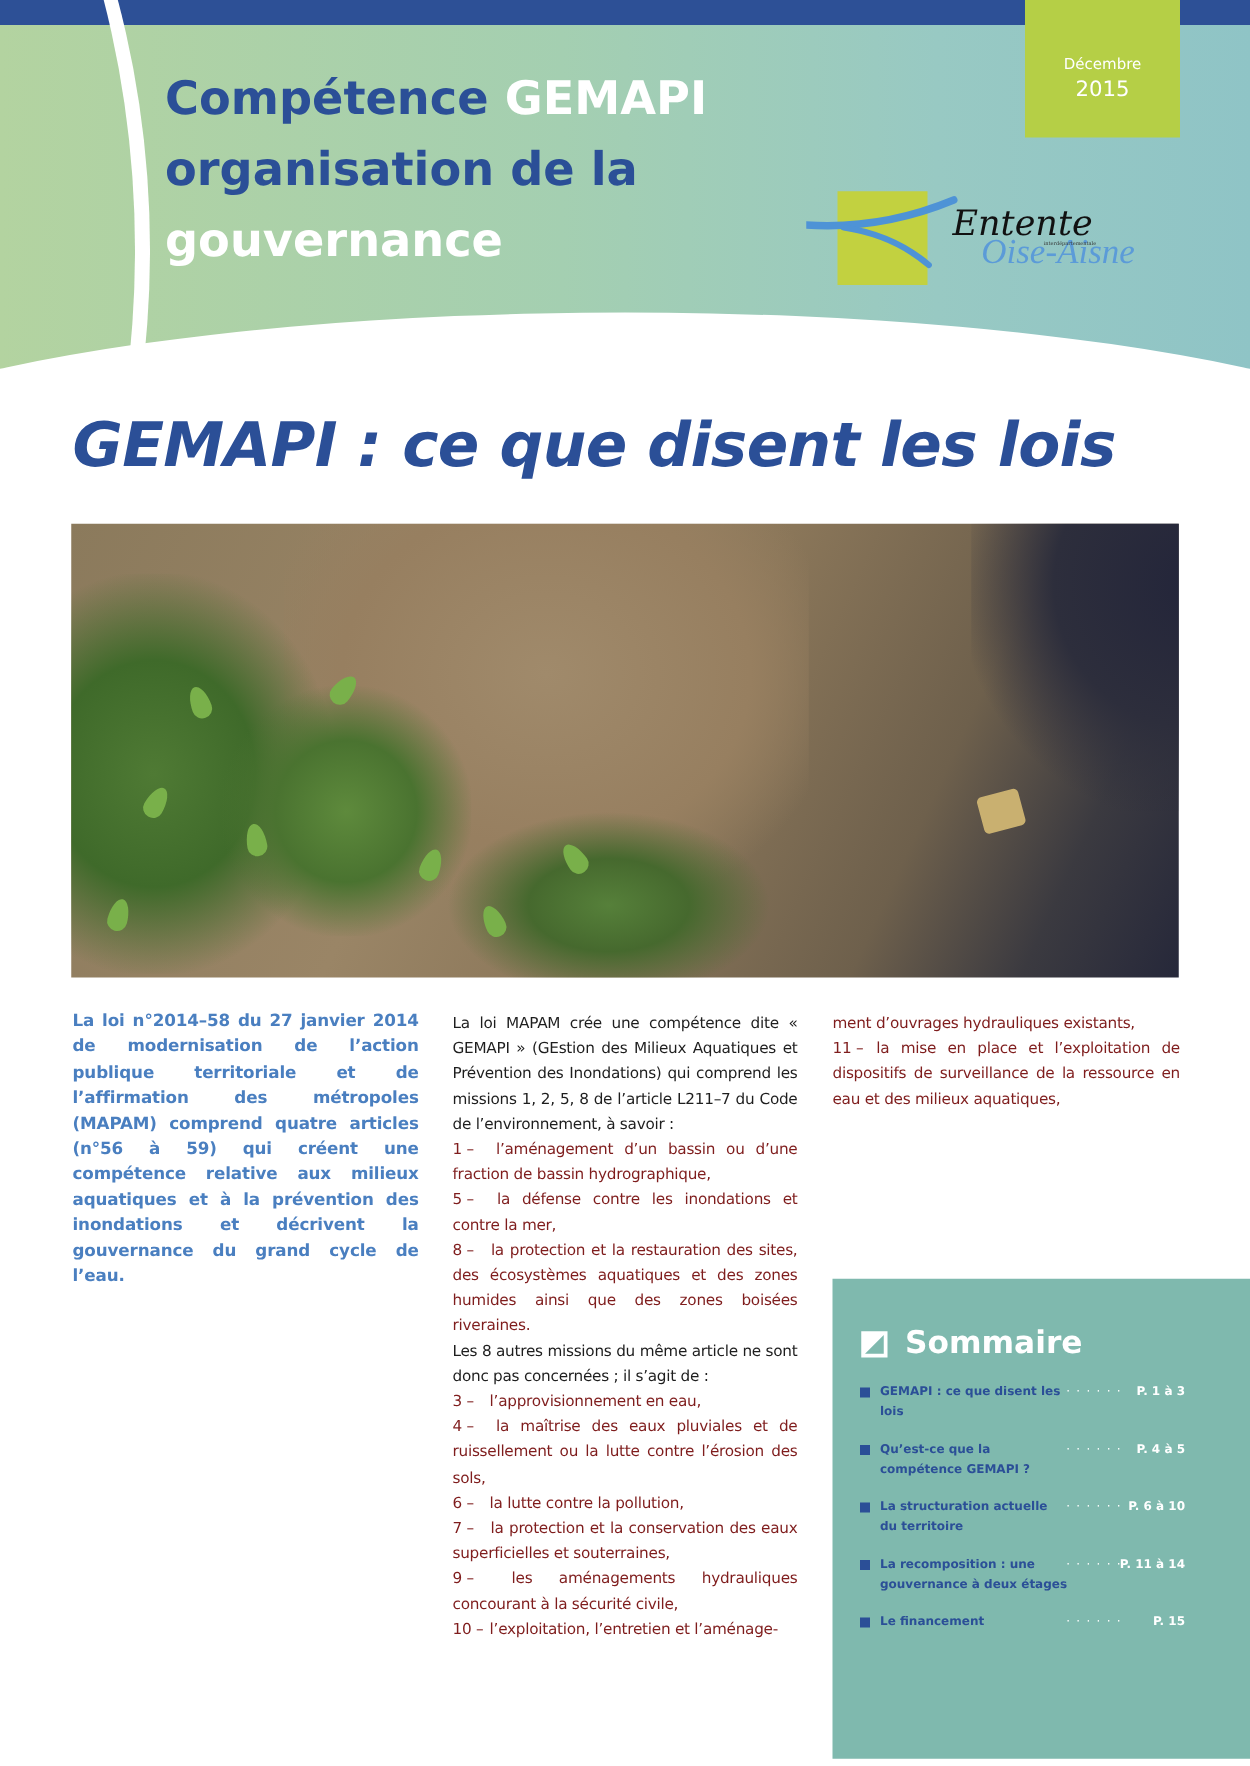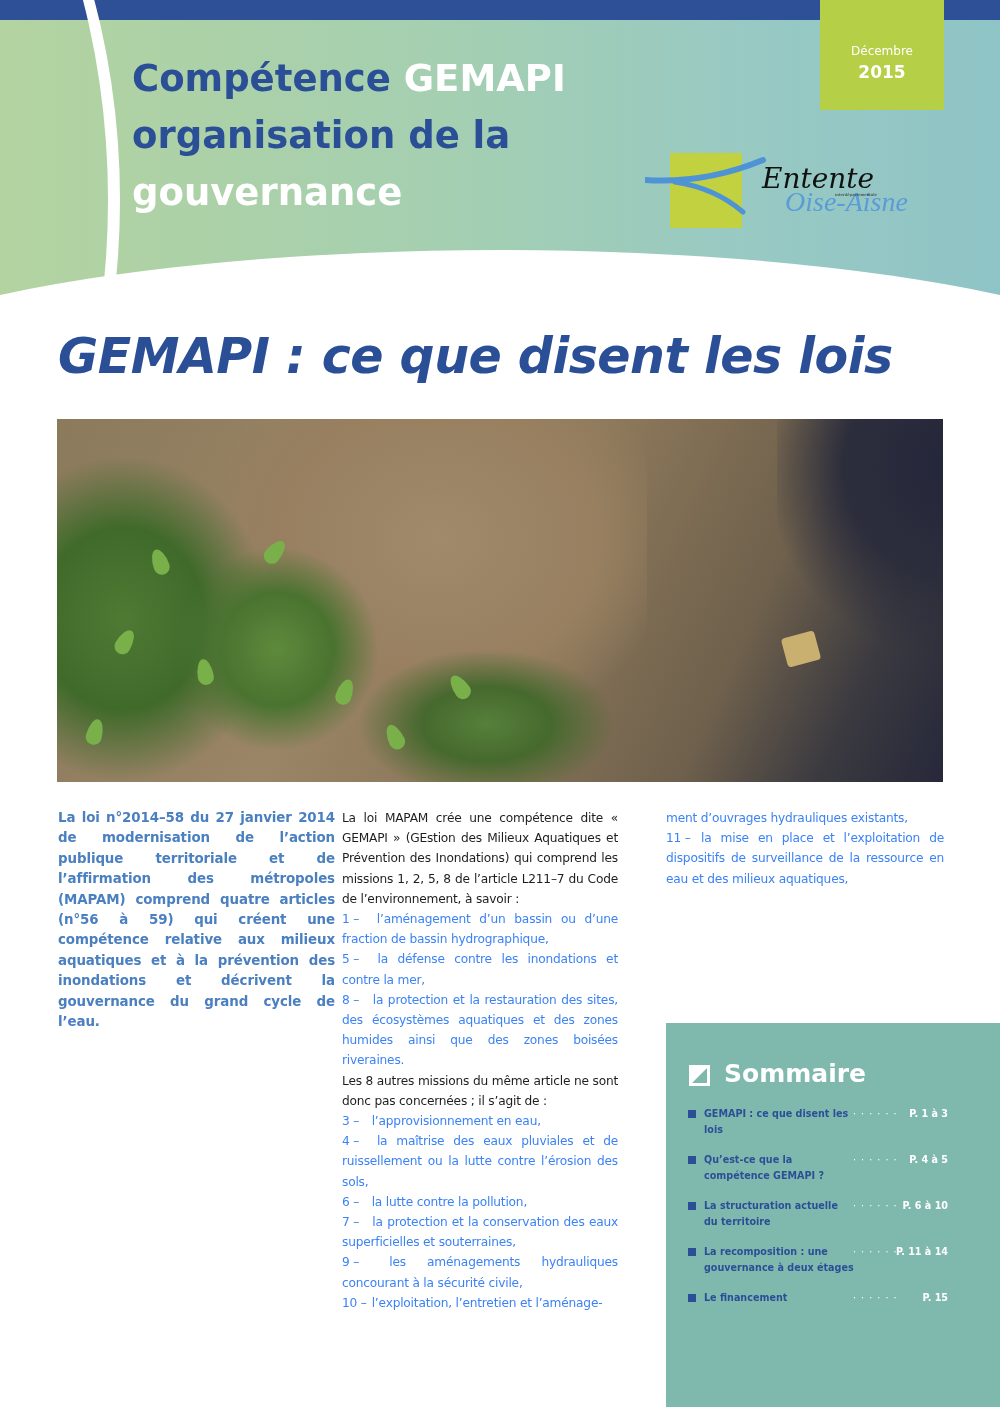"2015" .date-year { font-weight: bold -> normal }
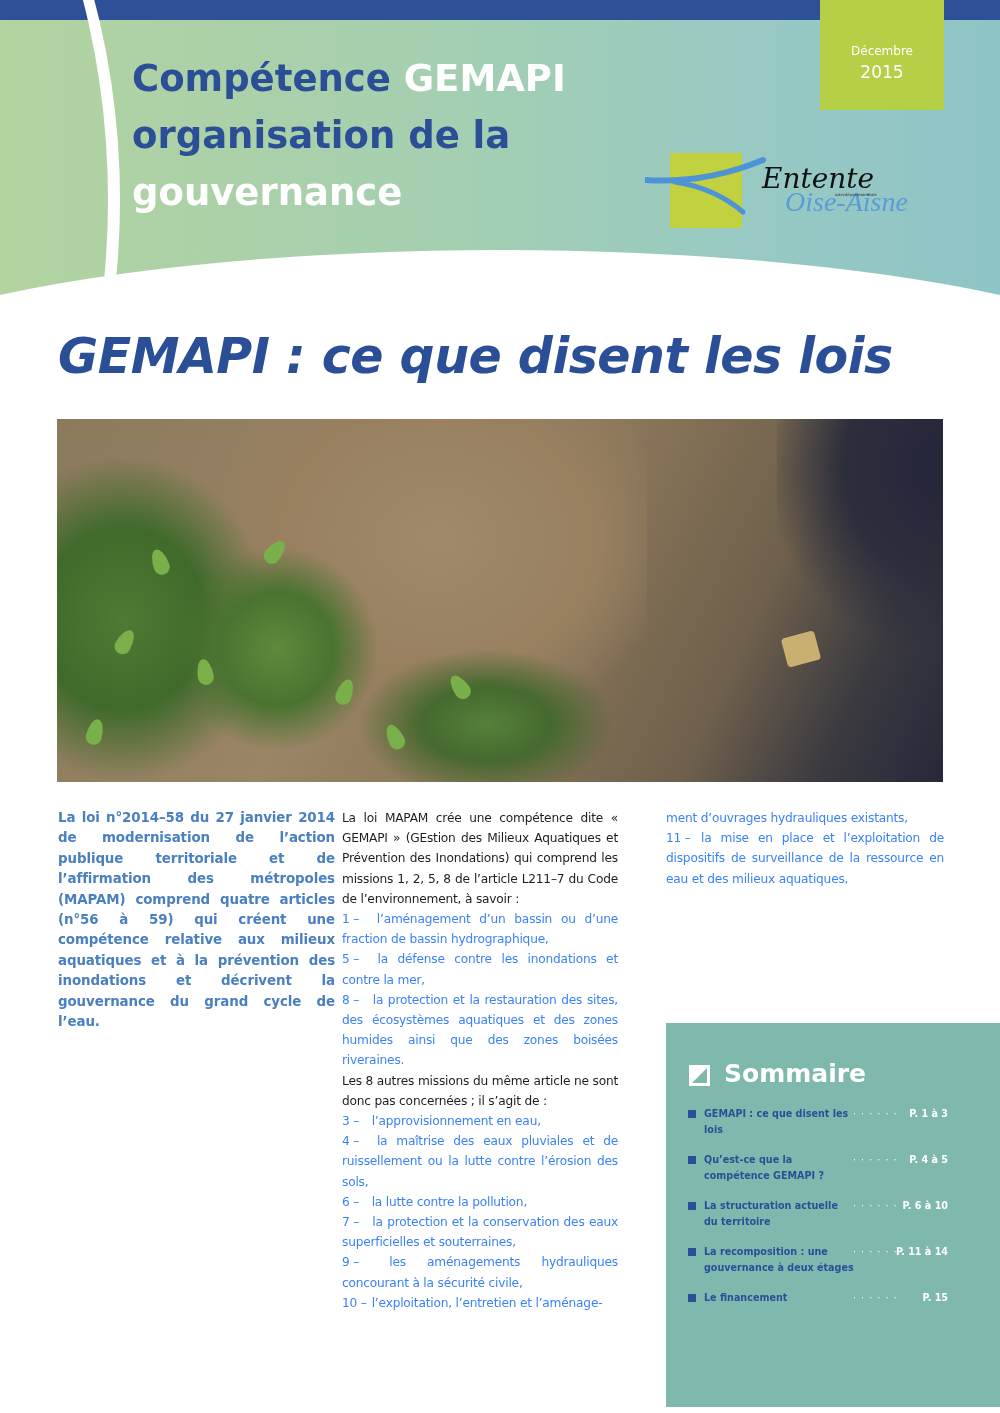"La loi MAPAM crée une" .col2 { left: 342px -> 362px }
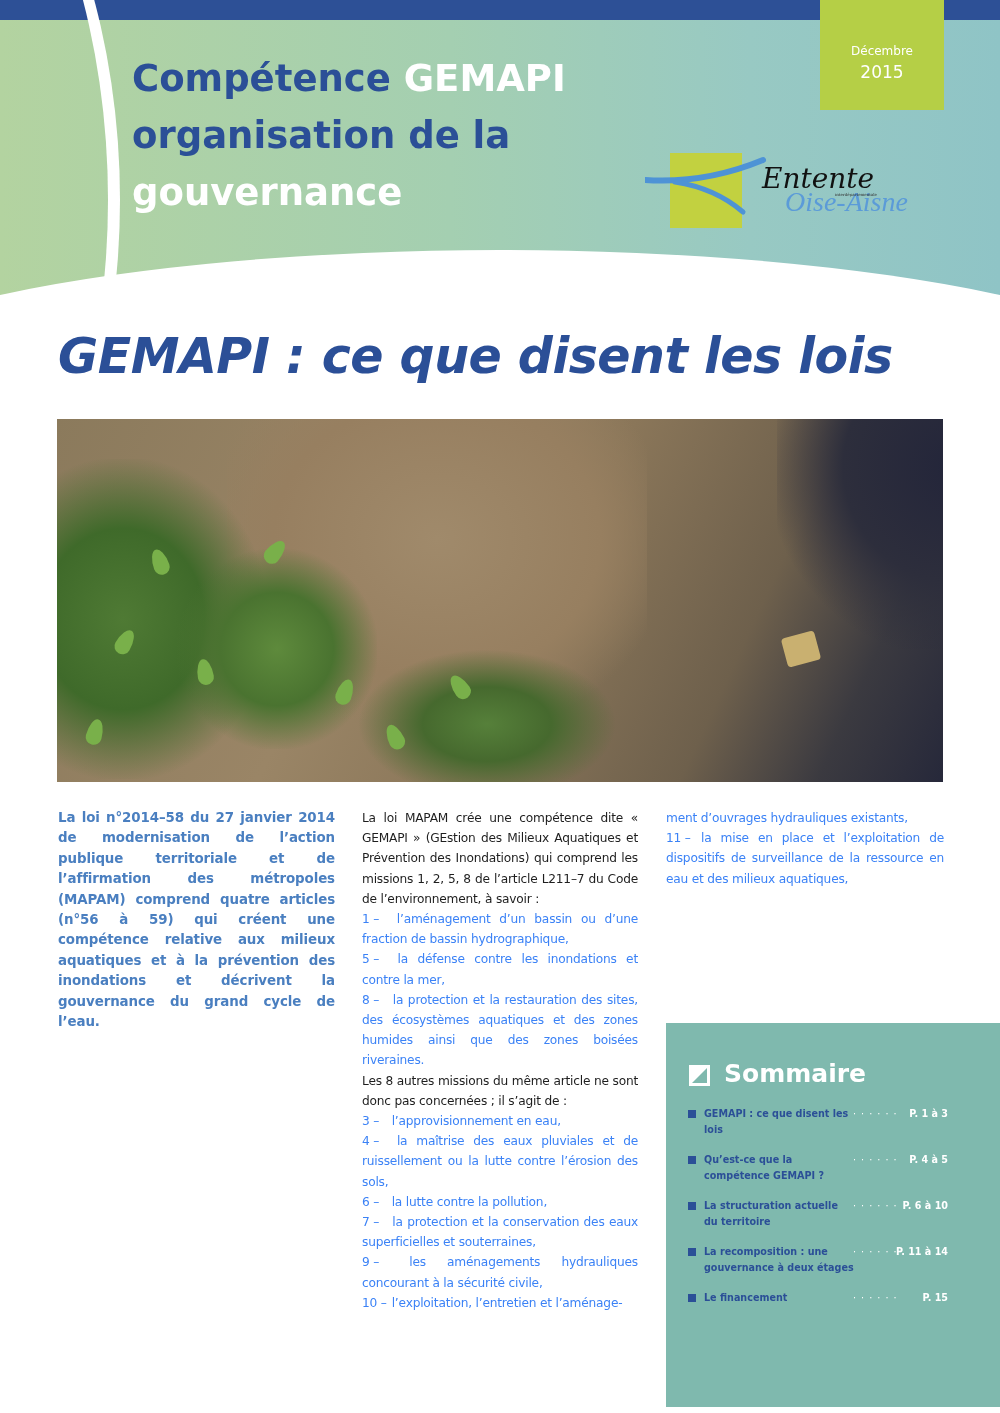"ment d’ouvrages hydrauliques existants," .body-blue { color: #3b82f6 -> #7f1d1d }
